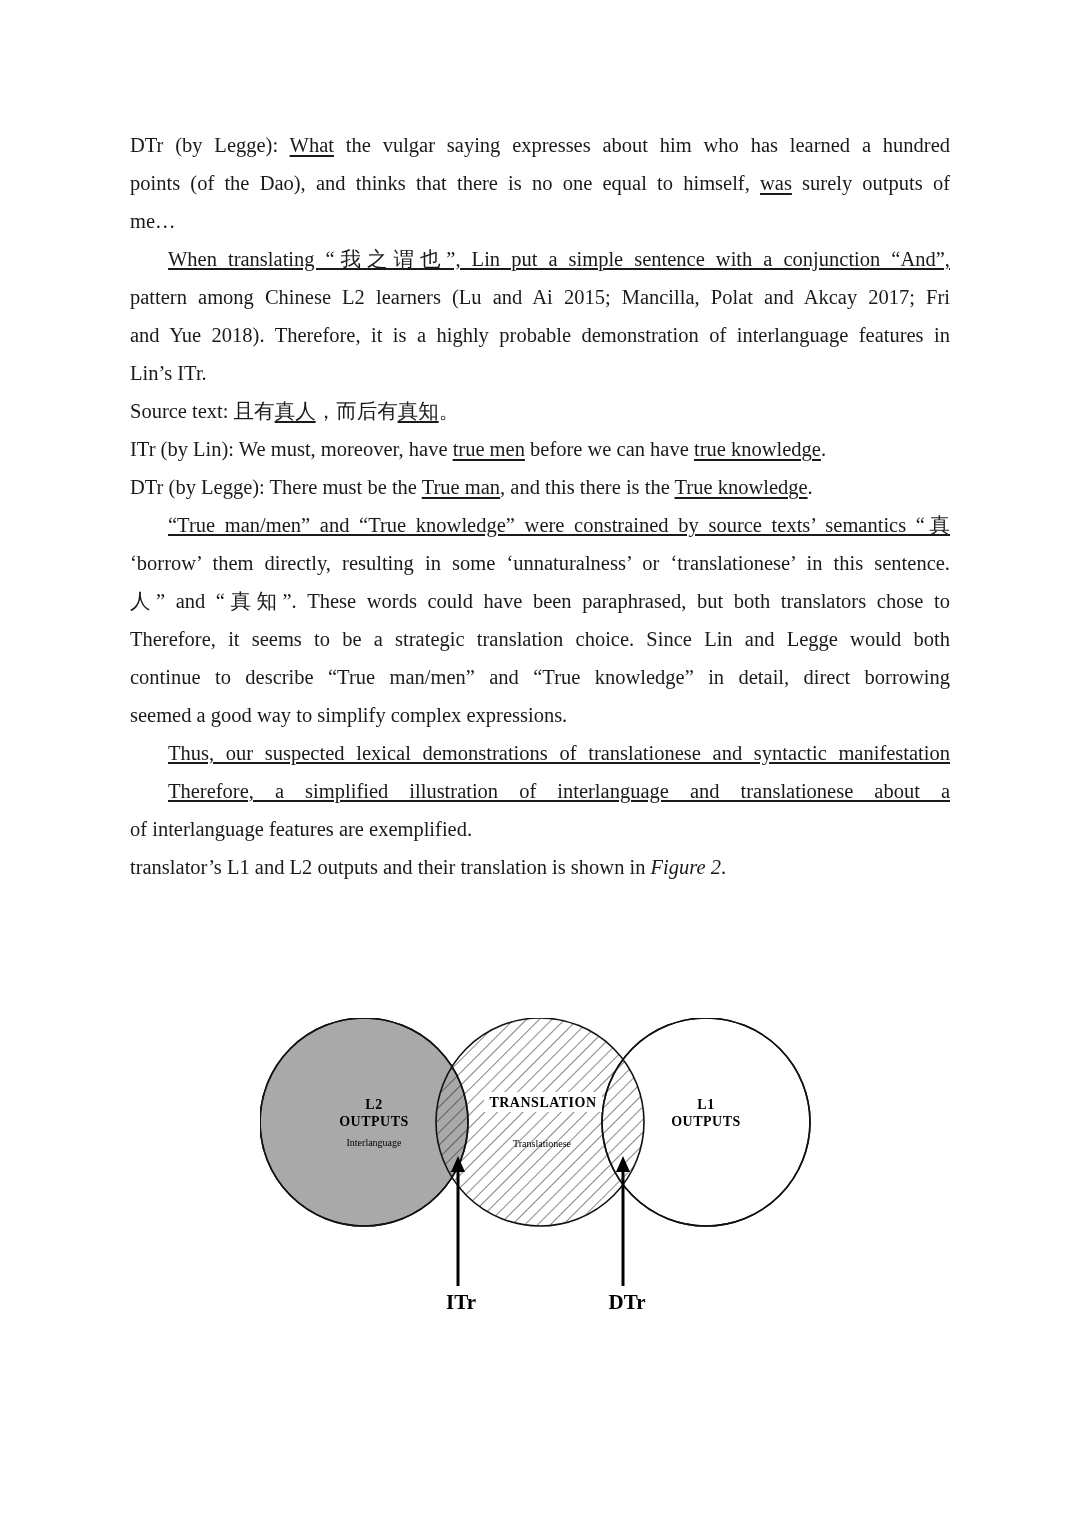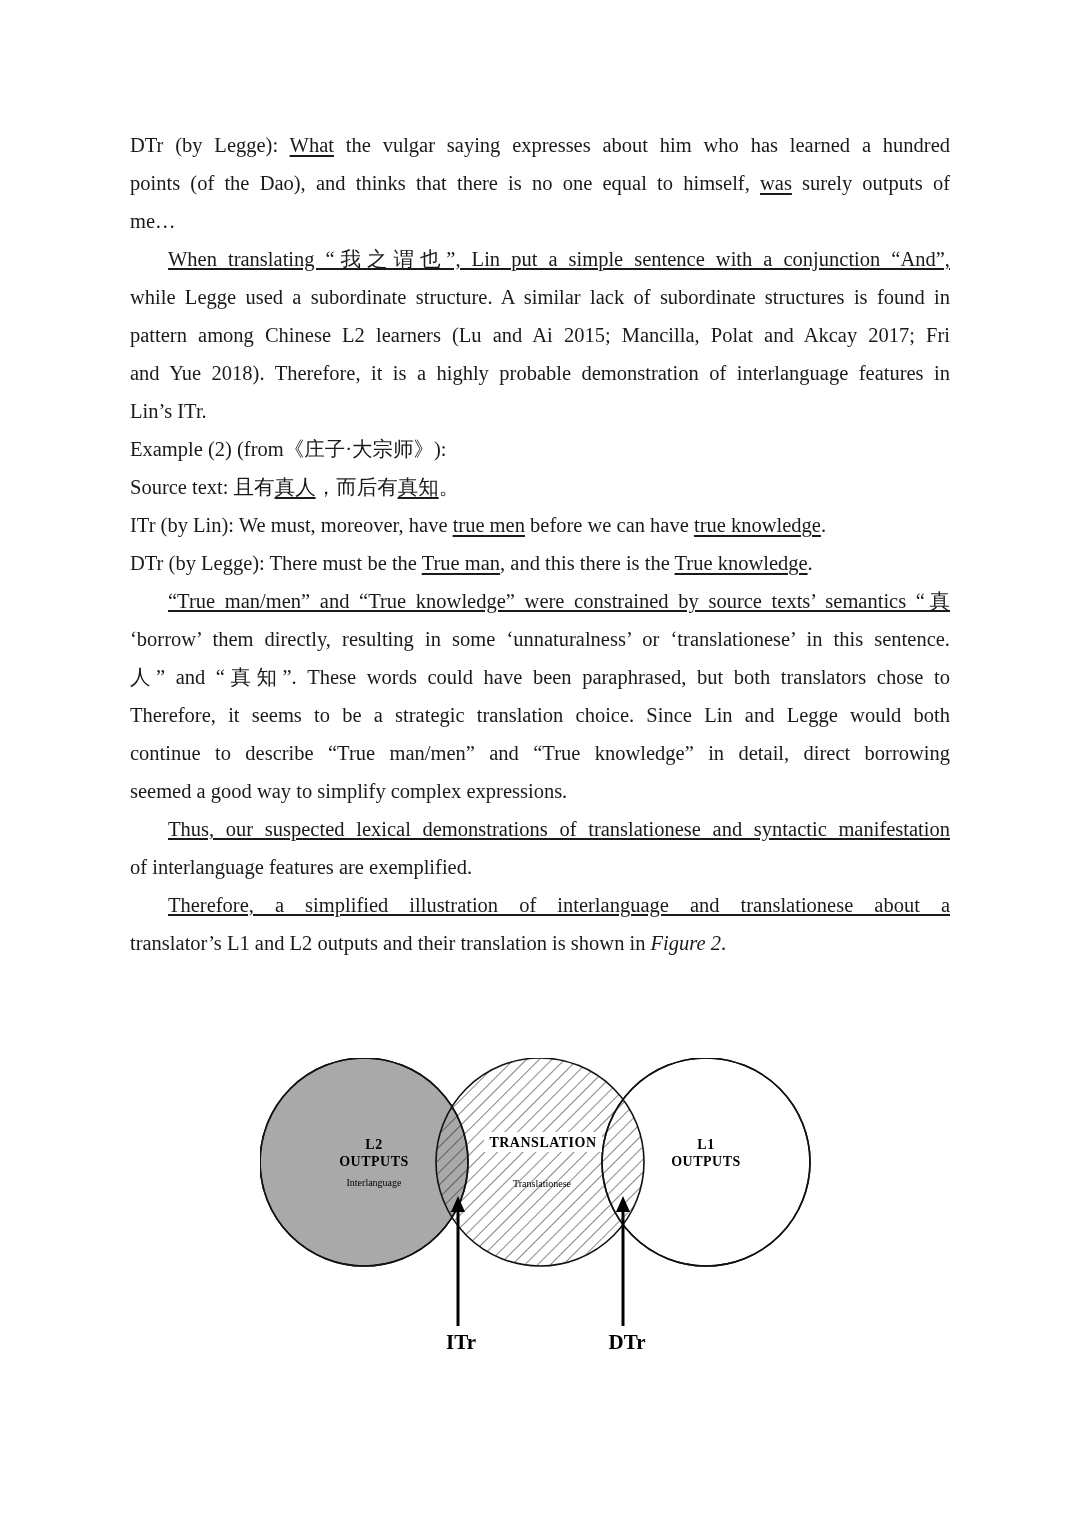"while Legge used a subordinate" div.line { html: <div><span>while Legge used a subordinate structure. A similar lack of subordinate structures is found in</span></div> -> none }
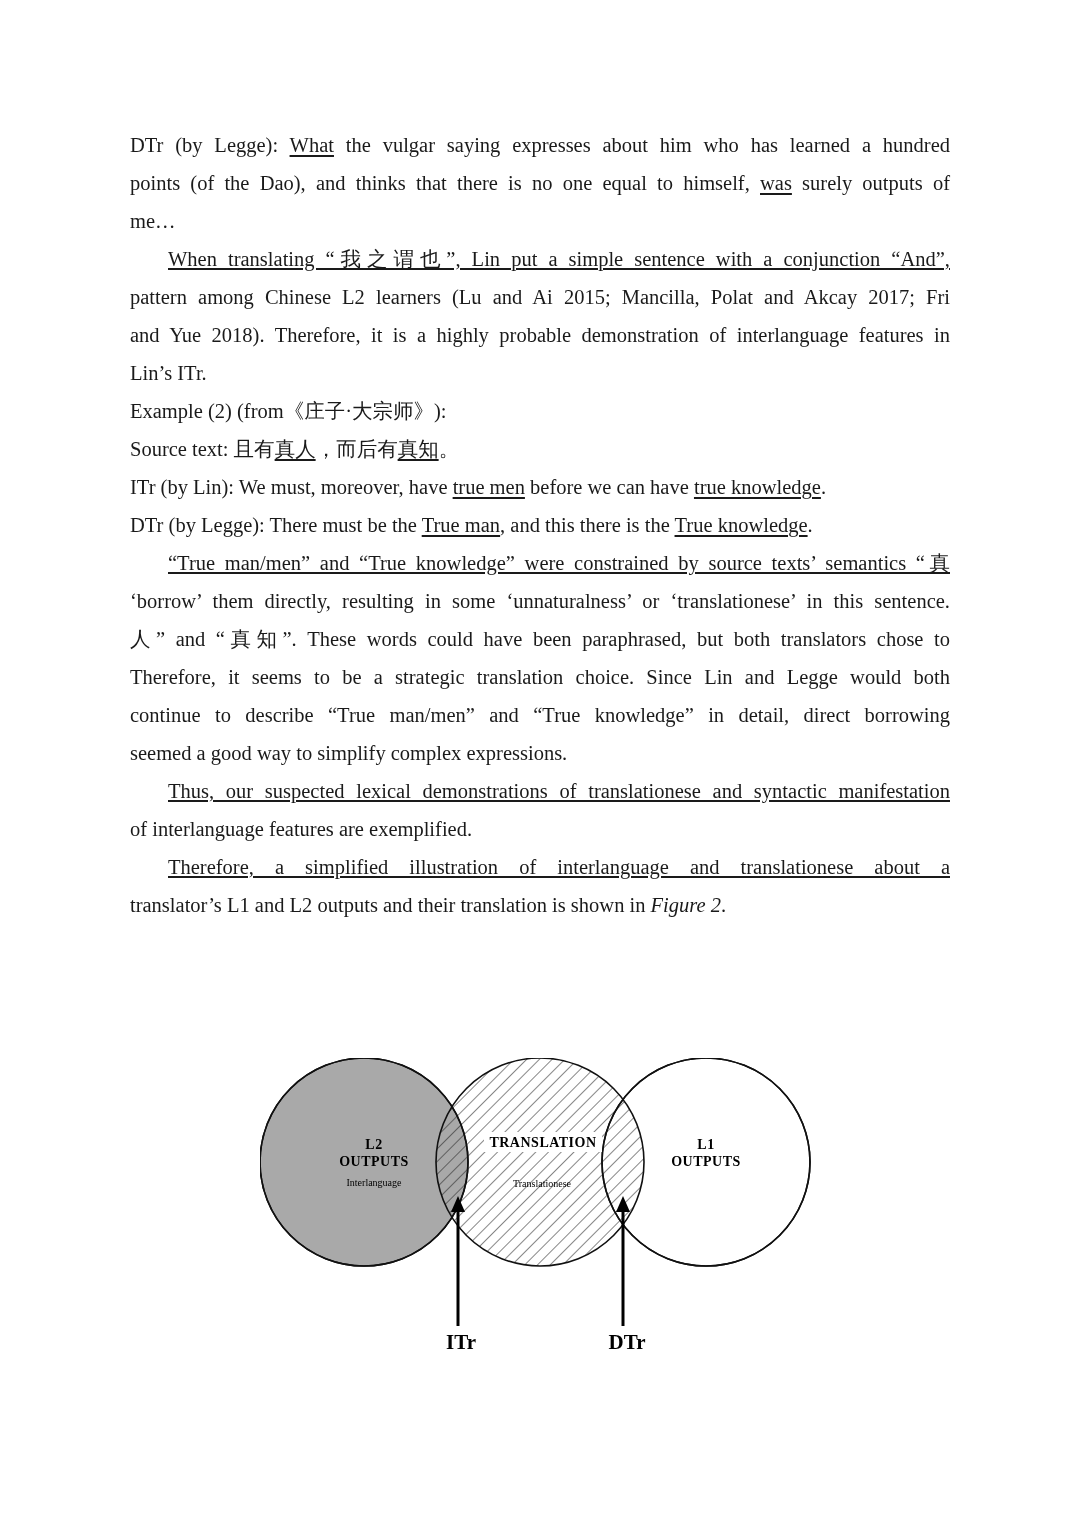"Example (2) (from《庄子·大宗师》):" div.line { html: <div><span>Example (2) (from《庄子·大宗师》):</span></div> -> none }
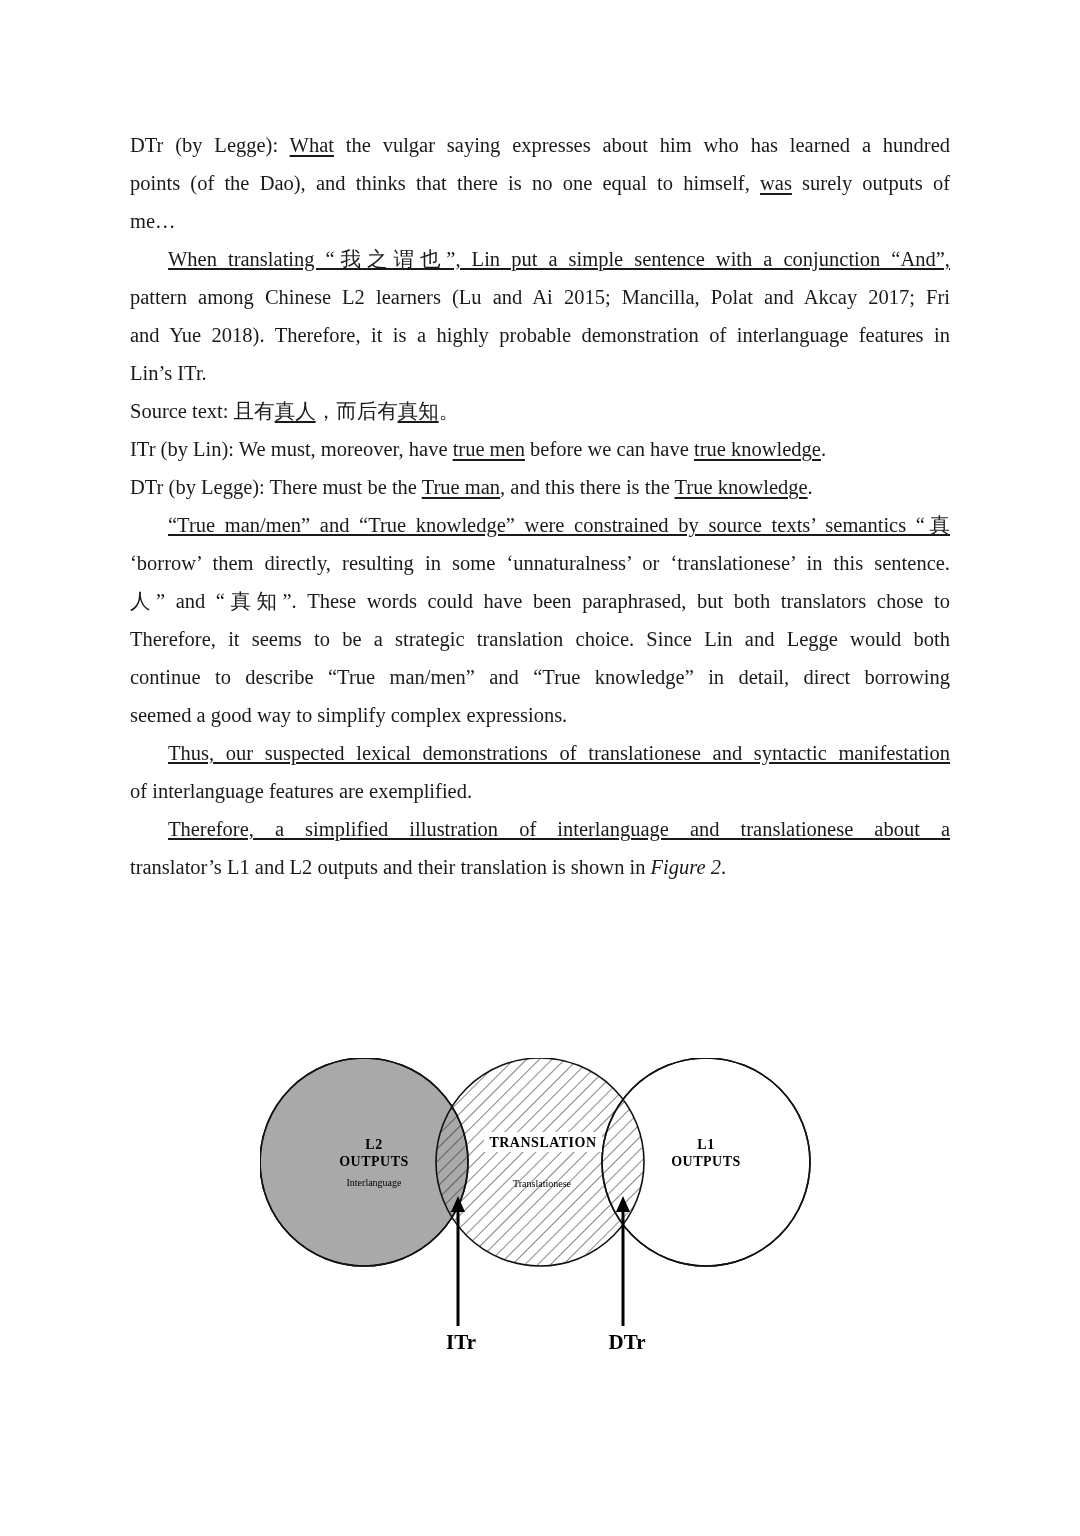"of interlanguage features are" div.line { order: before "Therefore, a simplified illustration of" -> after "Therefore, a simplified illustration of" }
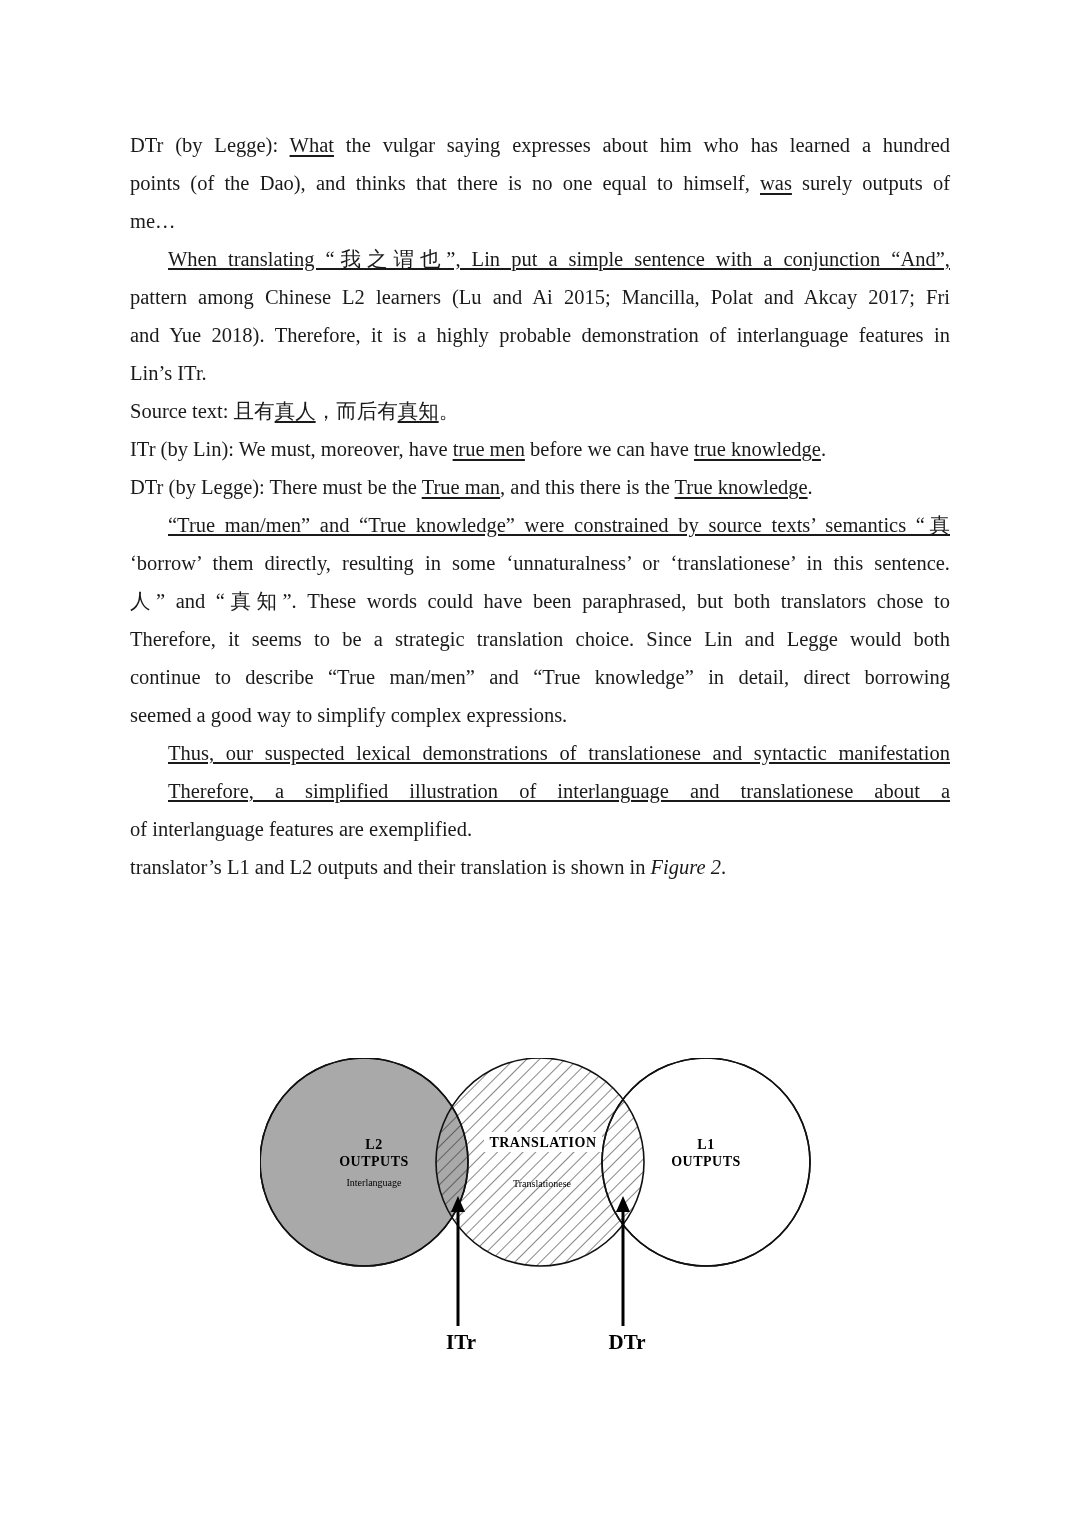"L2" .fig { top: 1058px -> 1018px }
